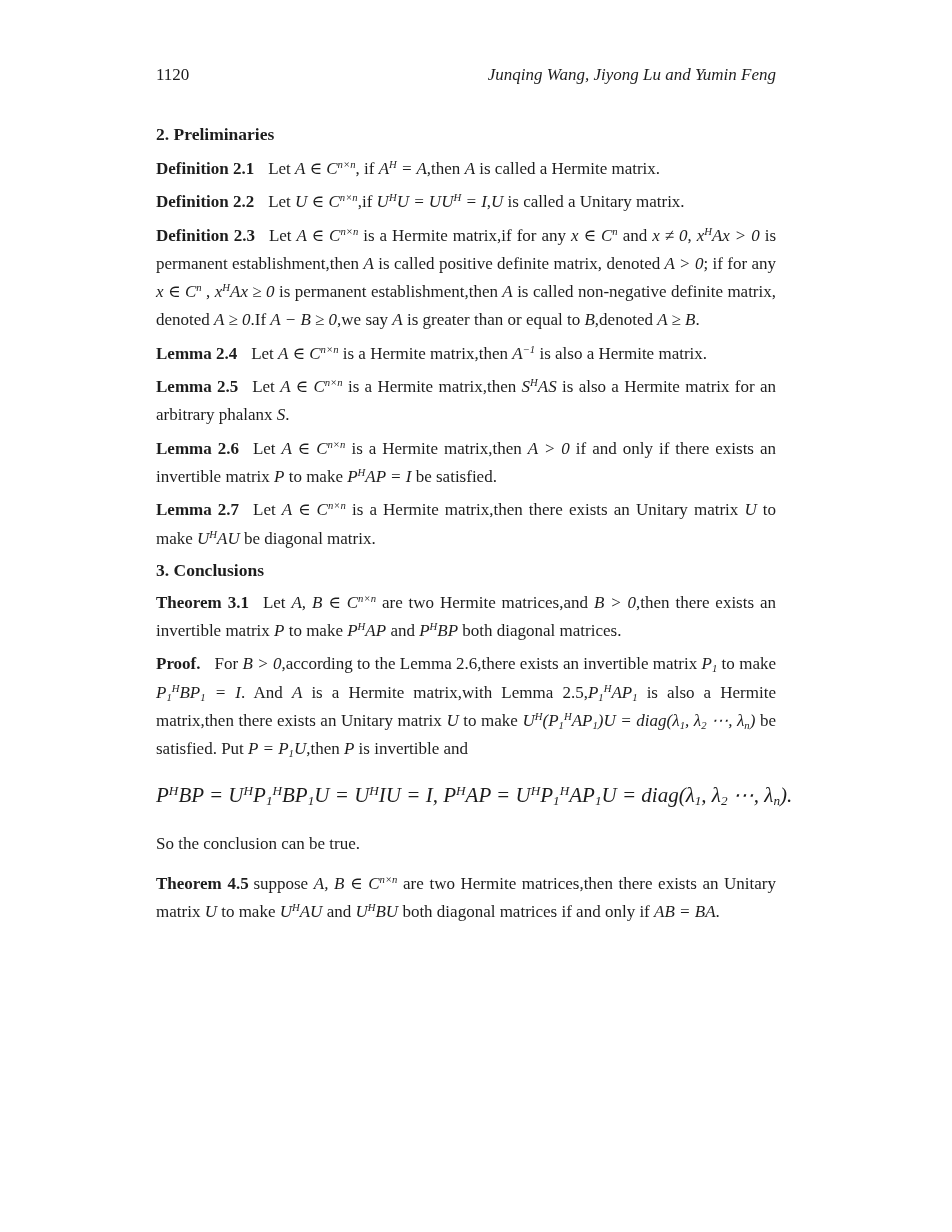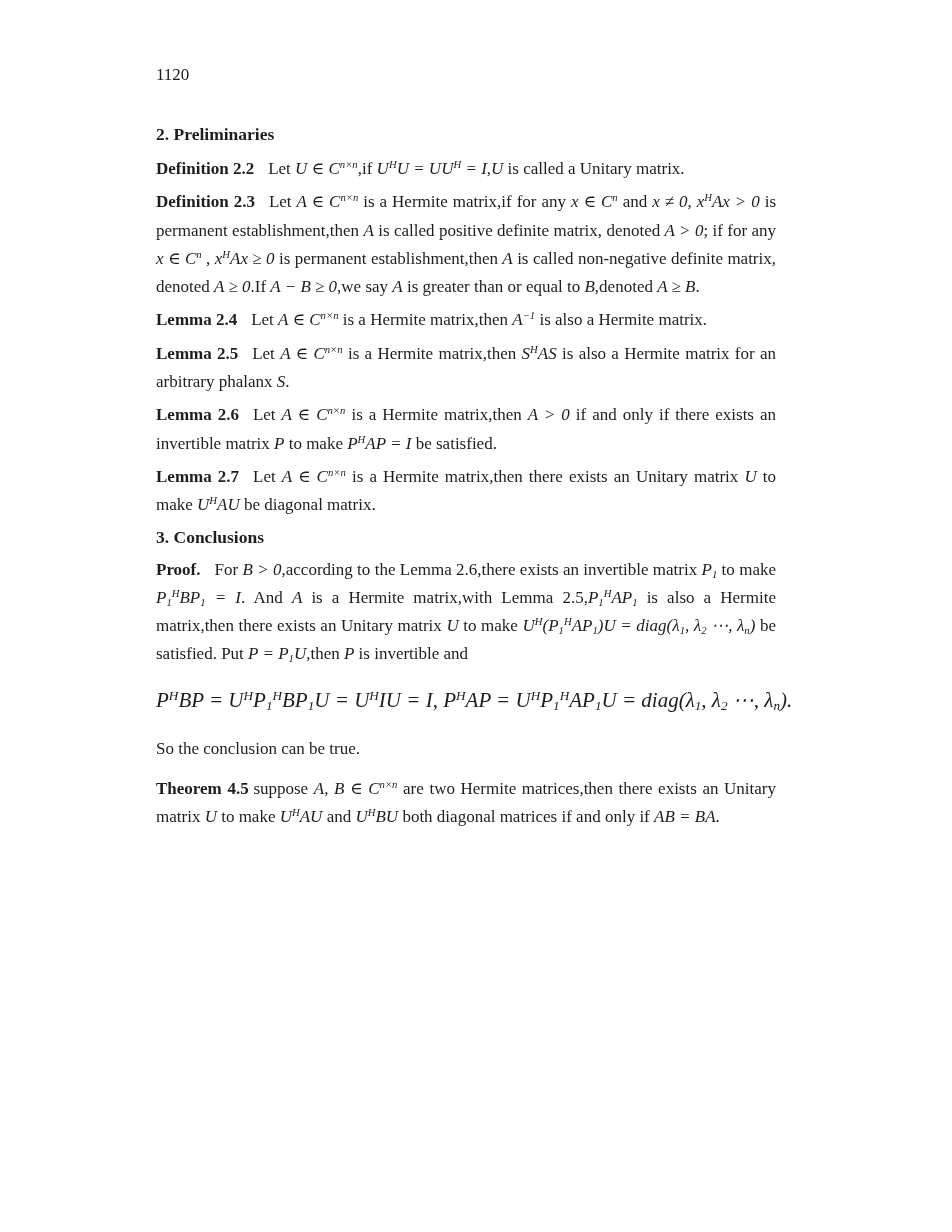"Junqing Wang, Jiyong Lu and" span.running-head { html: none -> <span>Junqing Wang, Jiyong Lu and Yumin Feng</span> }
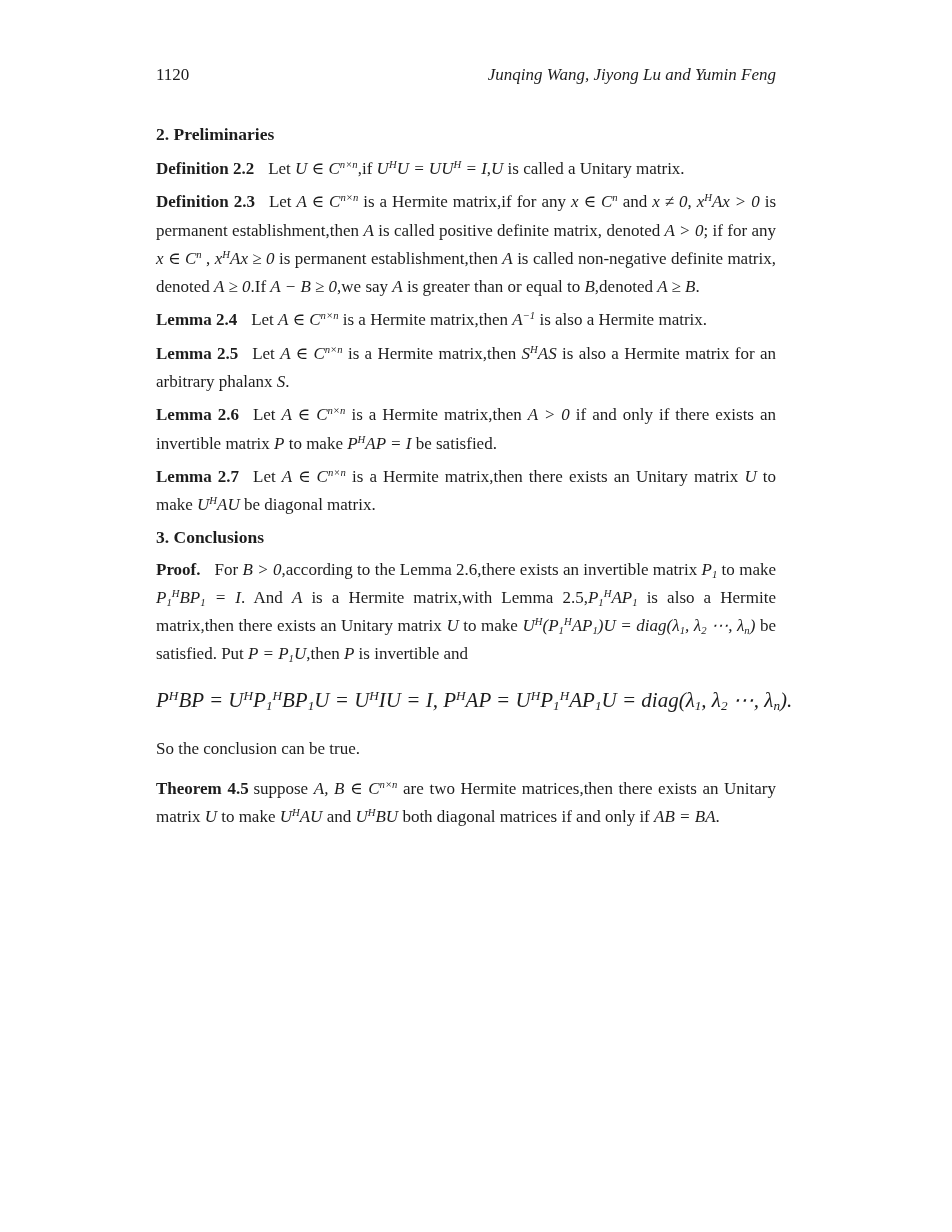"Definition 2.1 Let A ∈" p.para { html: none -> <p><span>Definition 2.1</span><span>Let <i>A ∈ C<sup>n×n</sup></i>, if <i>A<sup>H</sup> = A</i>,then <i>A</i> is called a Hermite matrix.</span></p> }
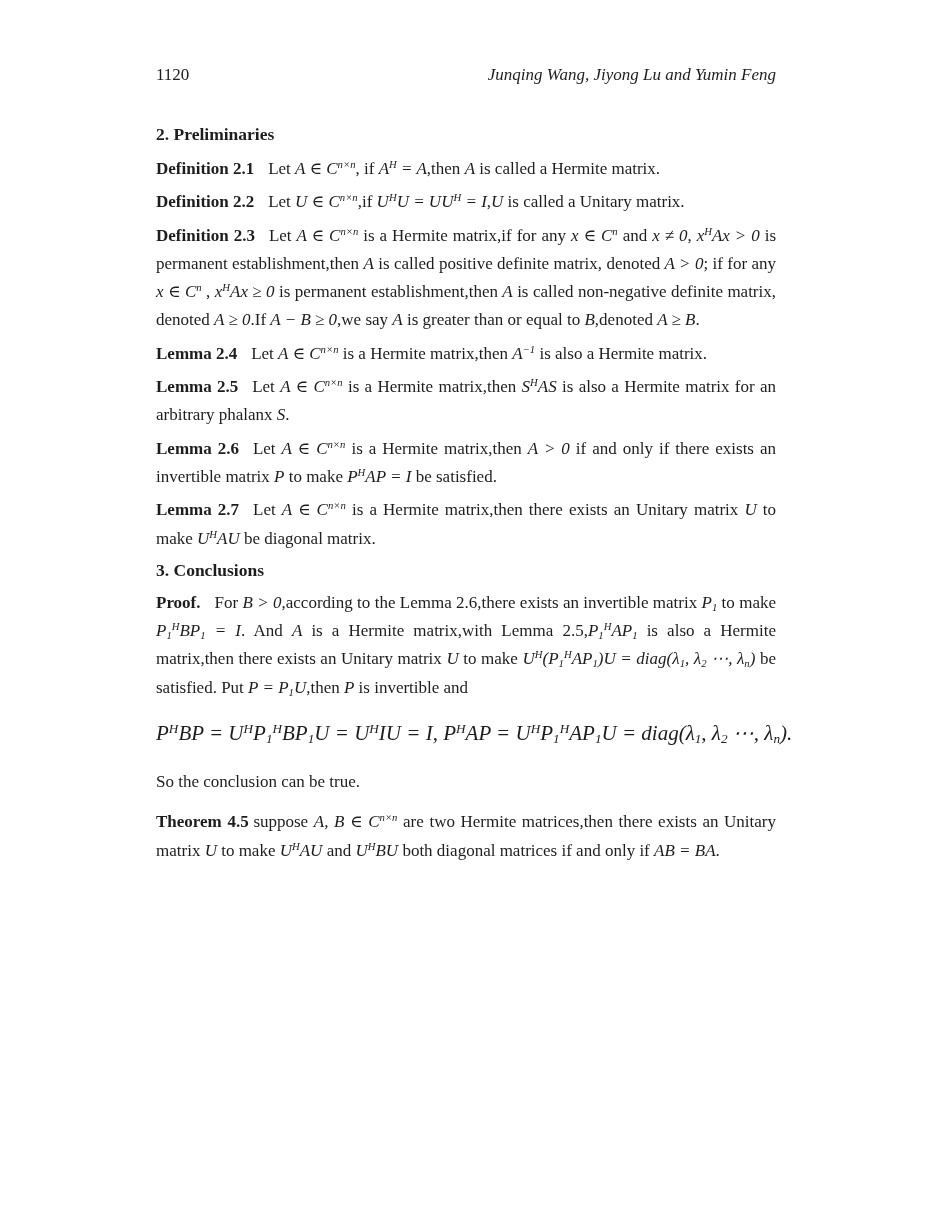"Theorem 3.1 Let A, B" p.para { html: none -> <p><span>Theorem 3.1</span><span>Let <i>A, B ∈ C<sup>n×n</sup></i> are two Hermite matrices,and <i>B &gt; 0</i>,then there exists an invertible matrix <i>P</i> to make <i>P<sup>H</sup>AP</i> and <i>P<sup>H</sup>BP</i> both diagonal matrices.</span></p> }
